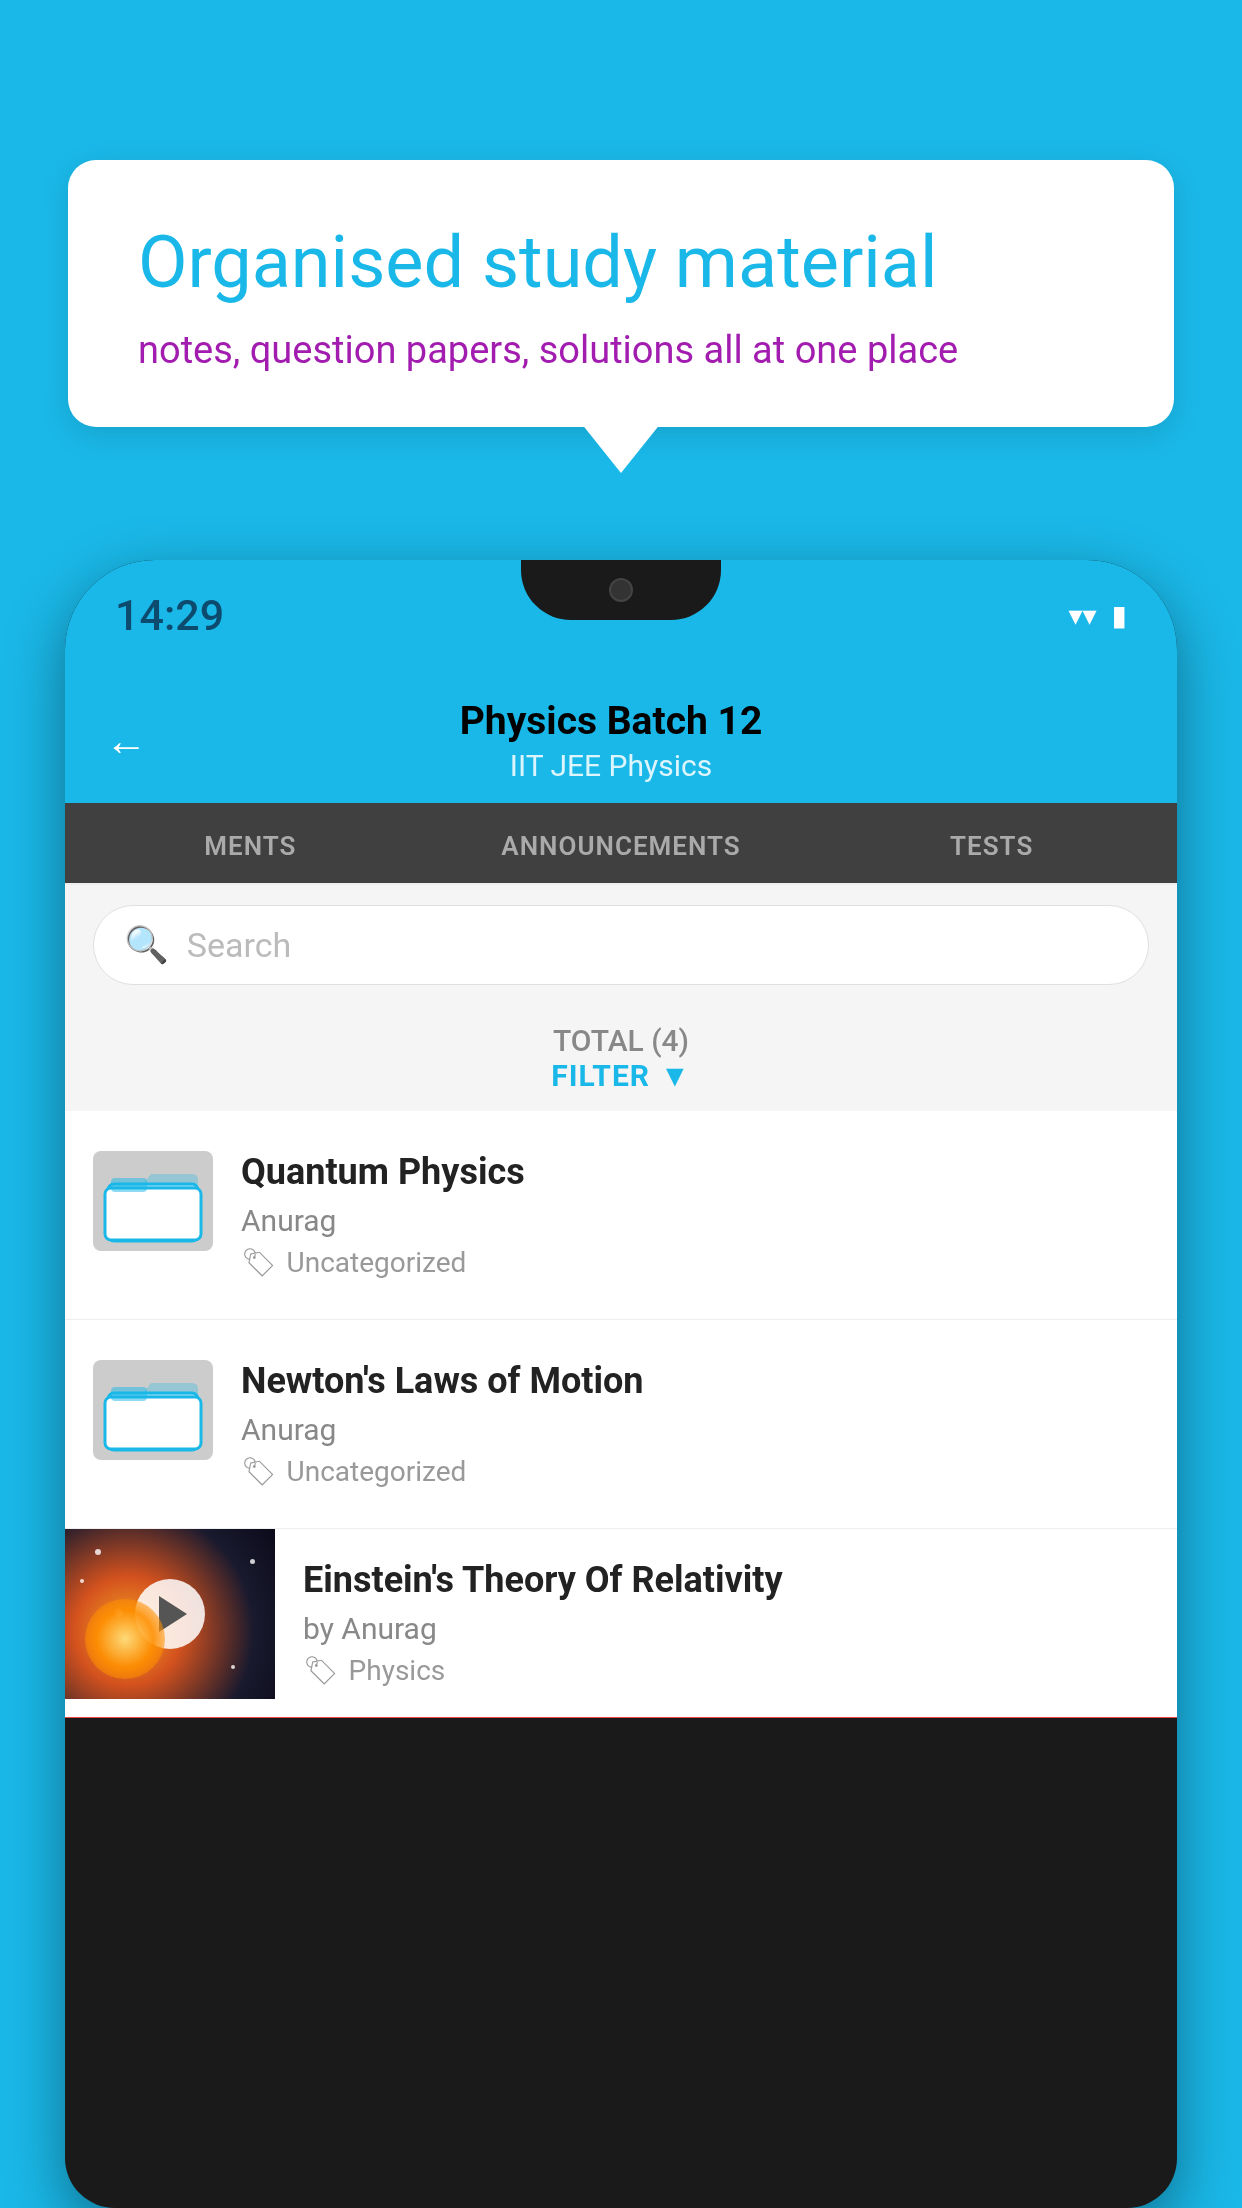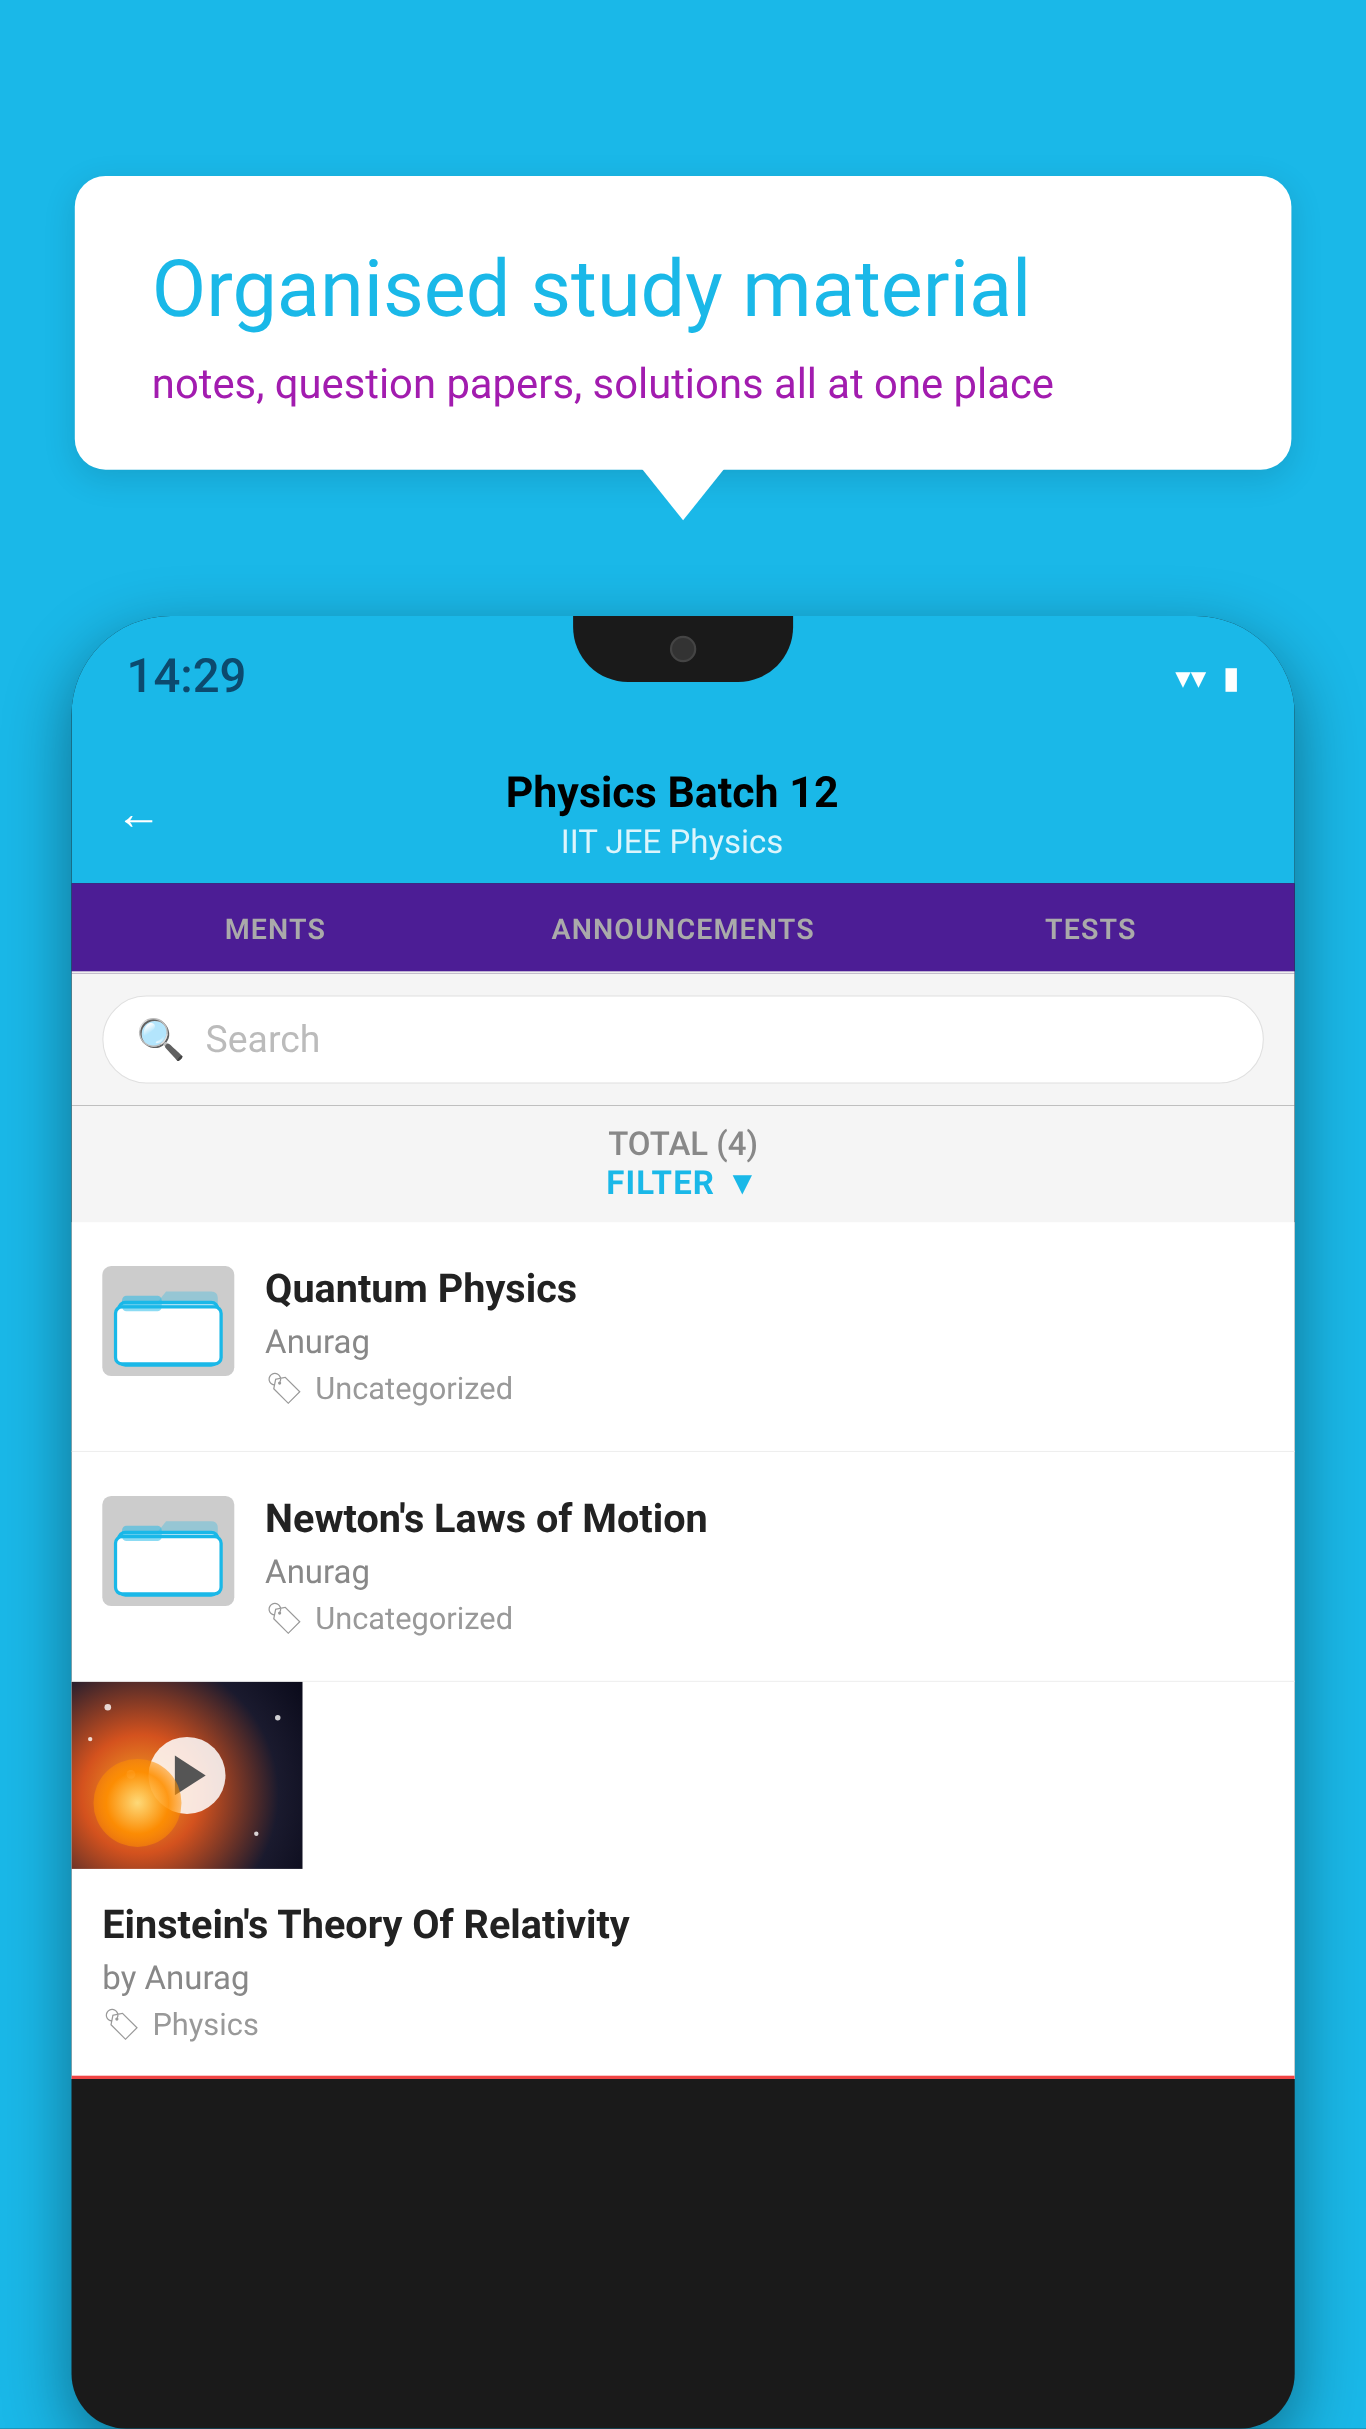"MENTS" .tabs { background: #4c1d95 -> #404040 }
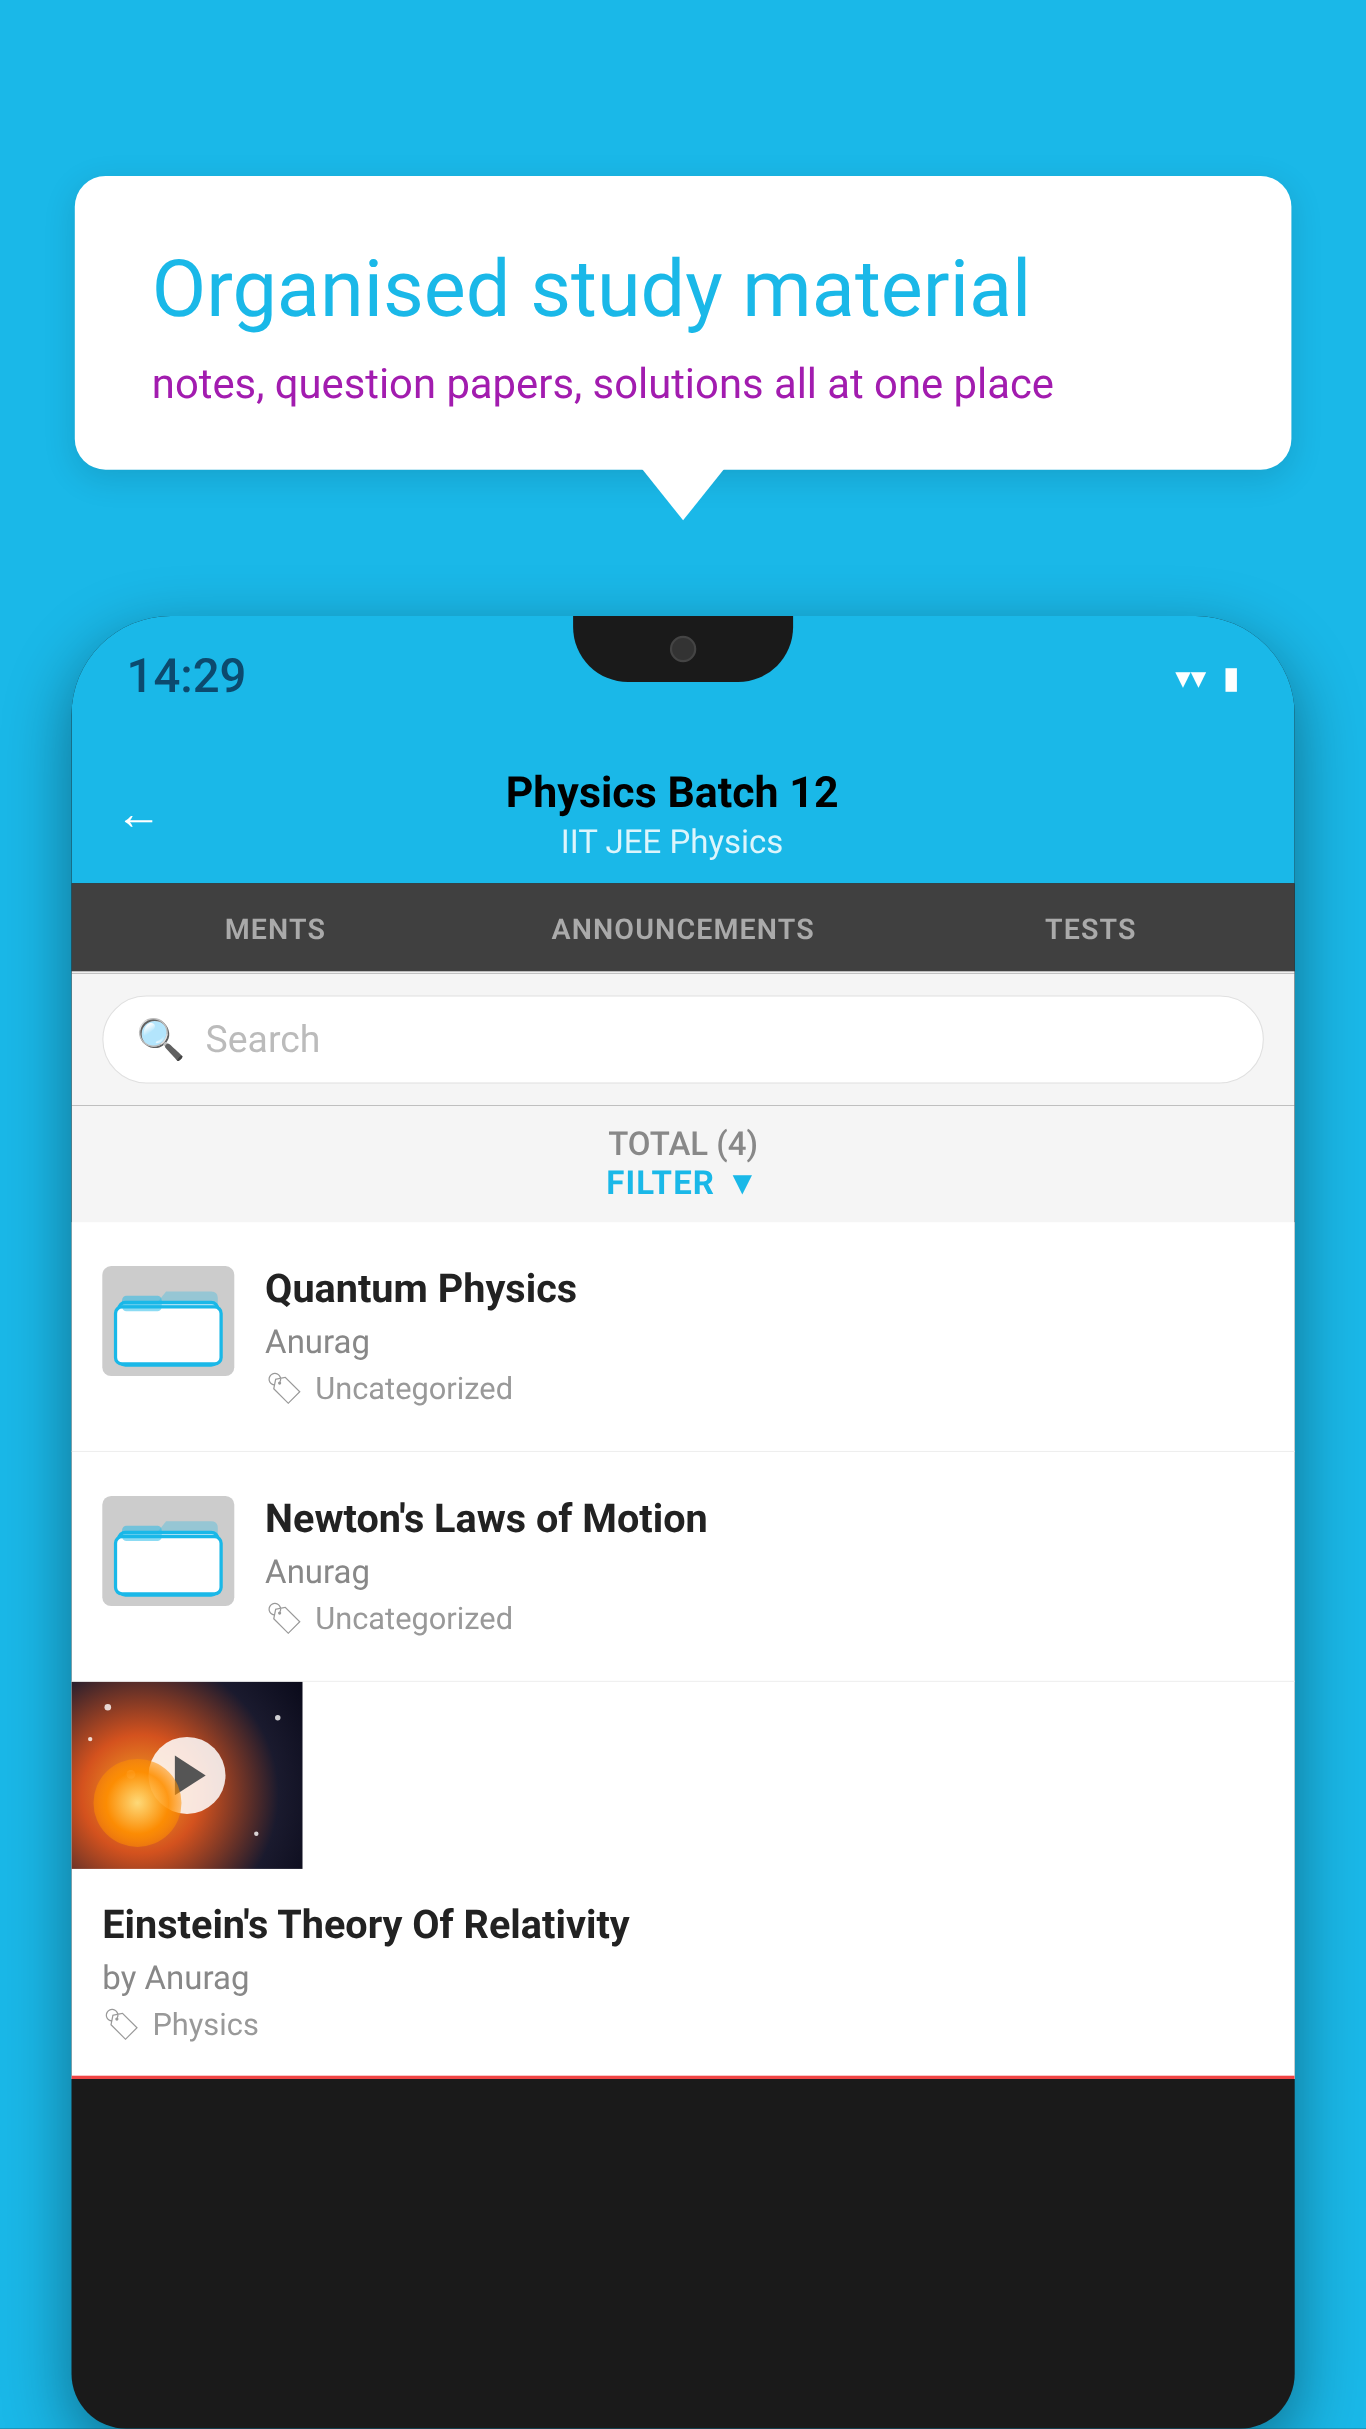"Einstein's Theory Of Relativity" .video-item-with-thumb { border-bottom: 3px solid #ef4444 -> 1px solid #ef4444; flex-direction: column -> none }
